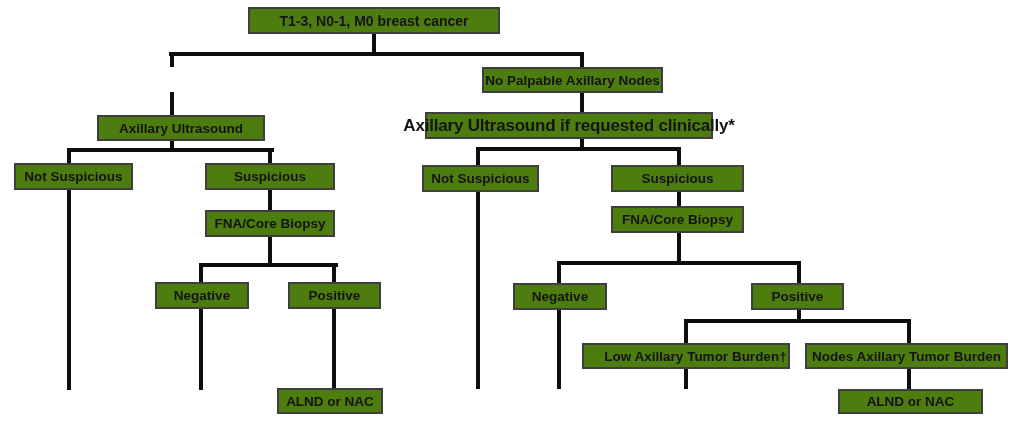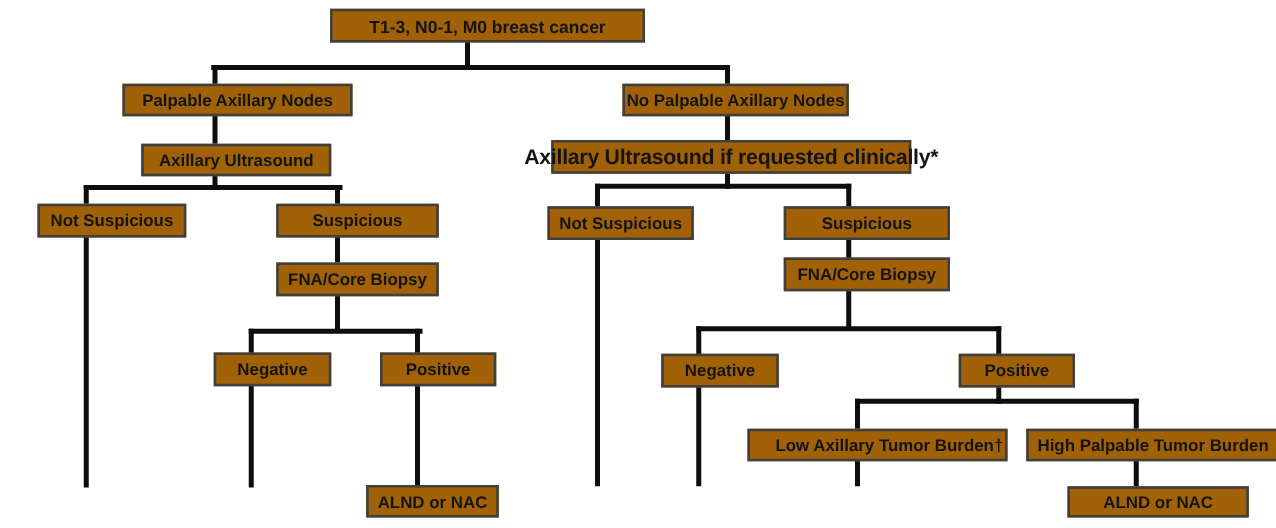"T1-3, N0-1, M0 breast cancer" .box { background: #a16207 -> #4d7c0f; margin-left: 16px -> none }
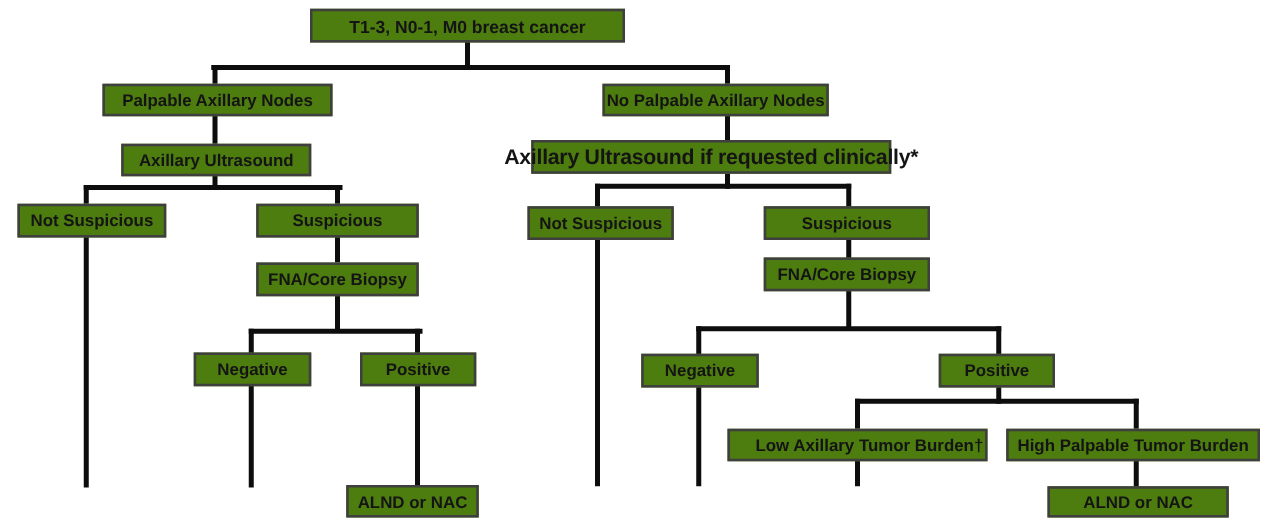"Palpable Axillary Nodes" div.box { html: <div>Palpable Axillary Nodes</div> -> none }
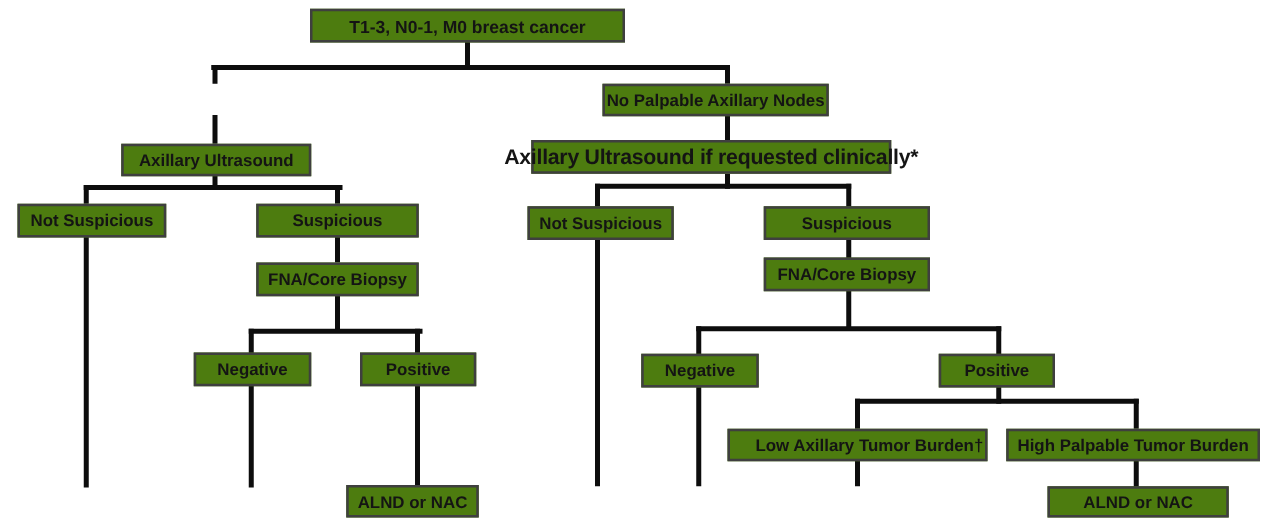"Axillary Ultrasound" div.box { width: 152px -> 168px }
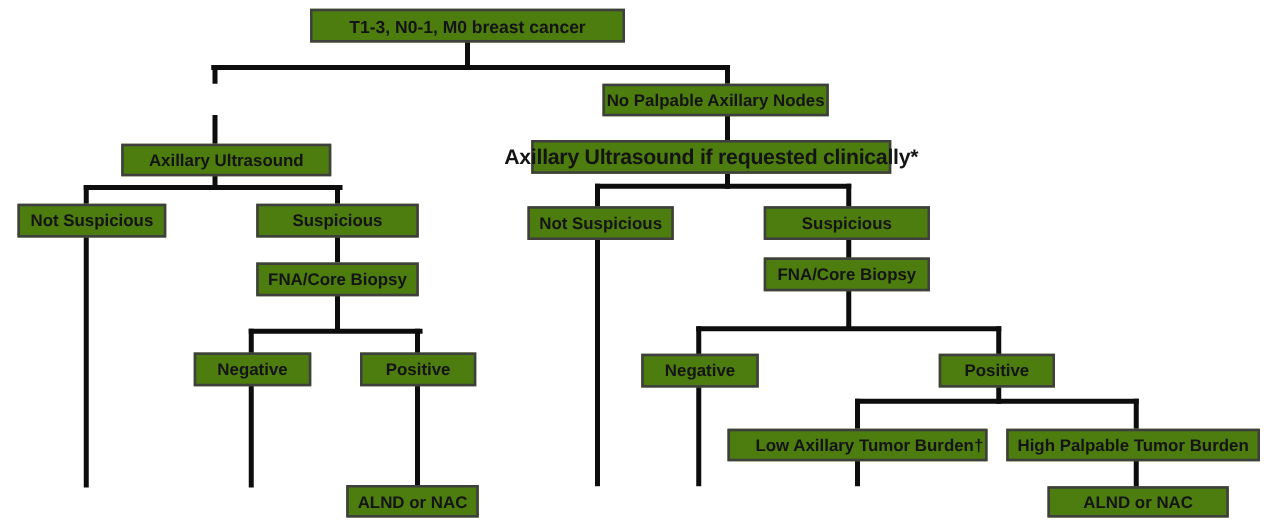"High Palpable Tumor Burden" div.box { text: High Palpable -> Nodes Axillary }
